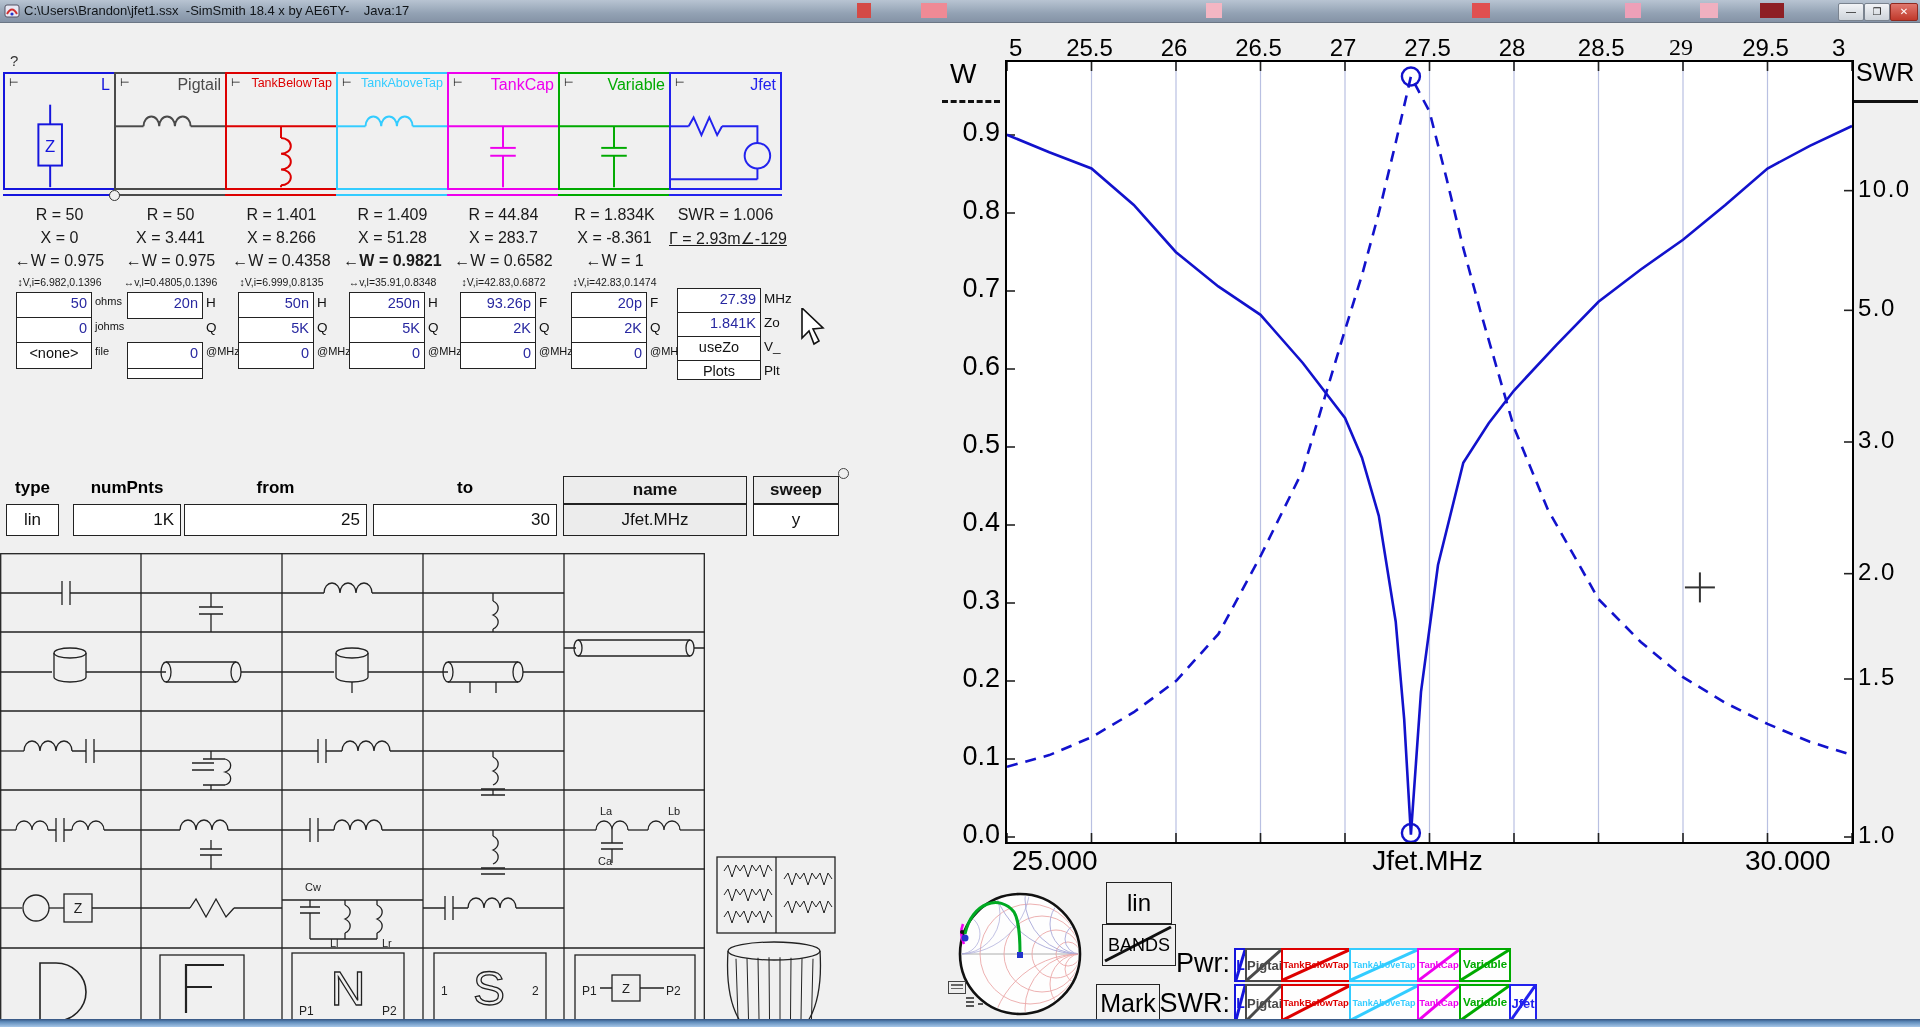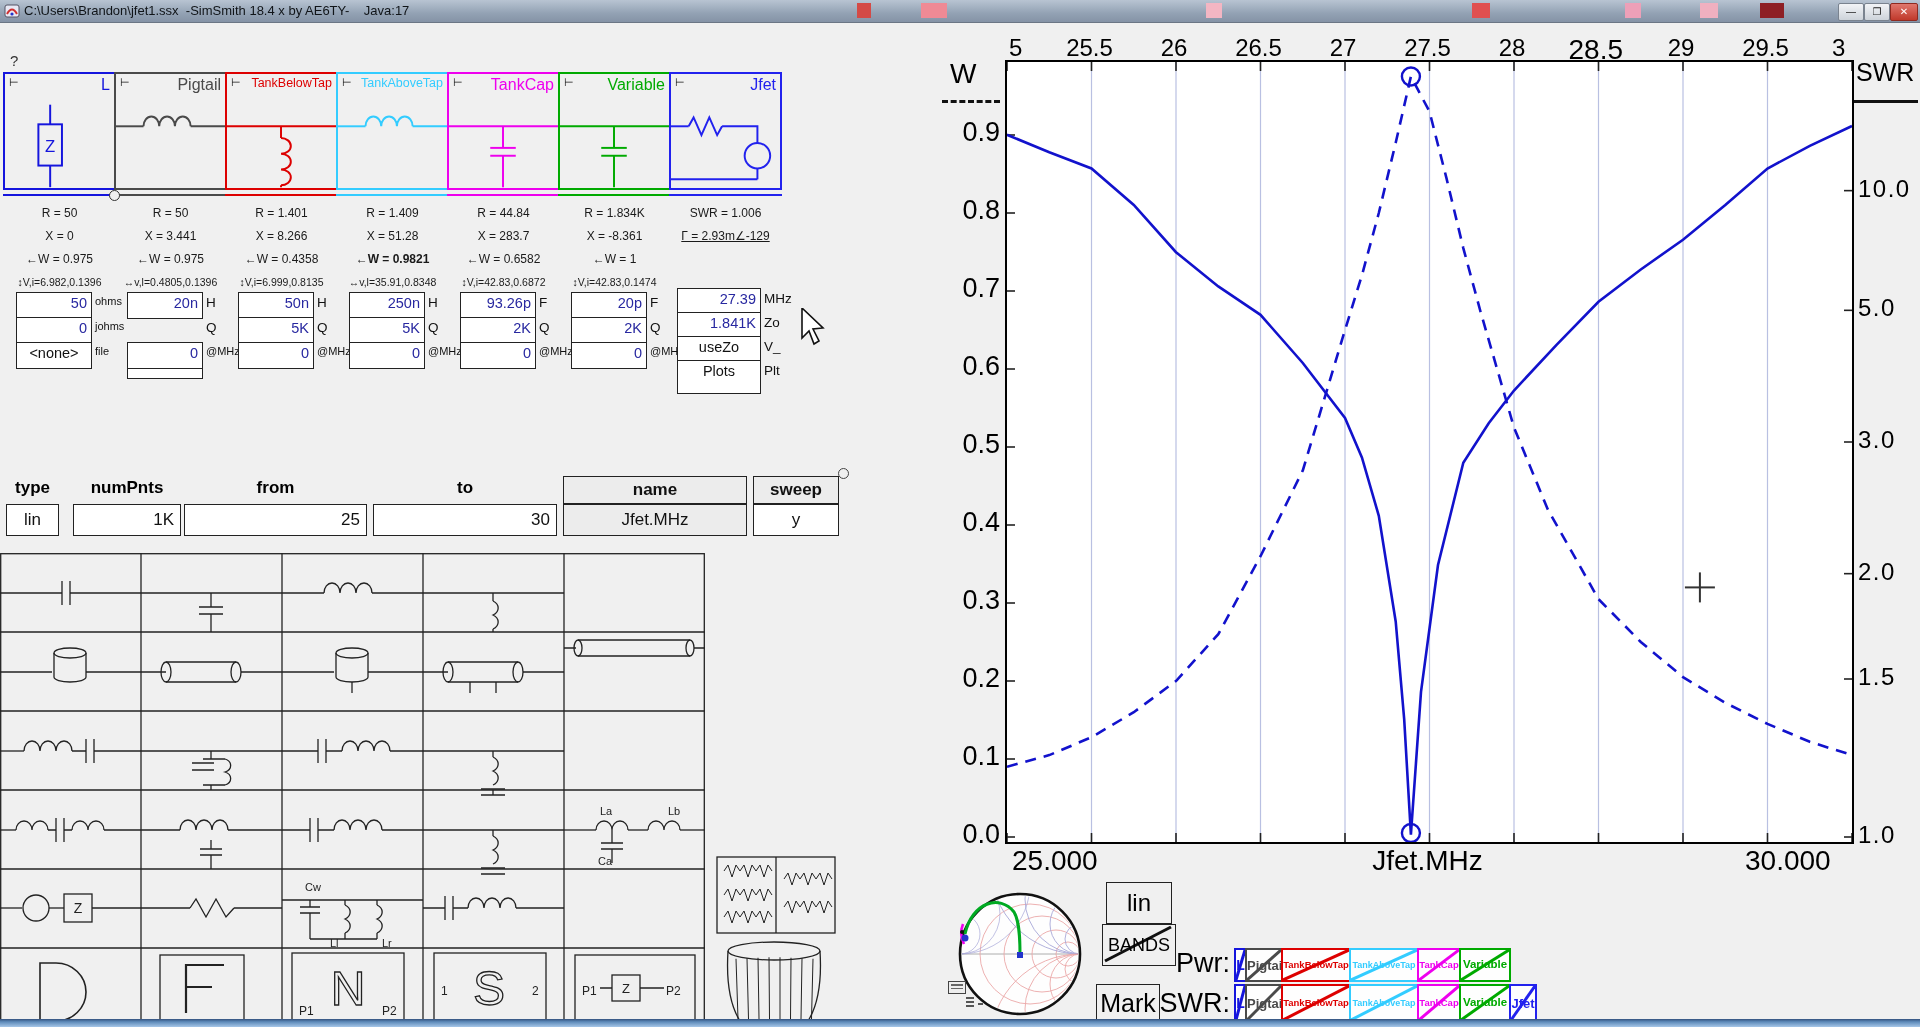"28.5" div.tick-label { font-size: 28px -> 24px; text-align: left -> right }
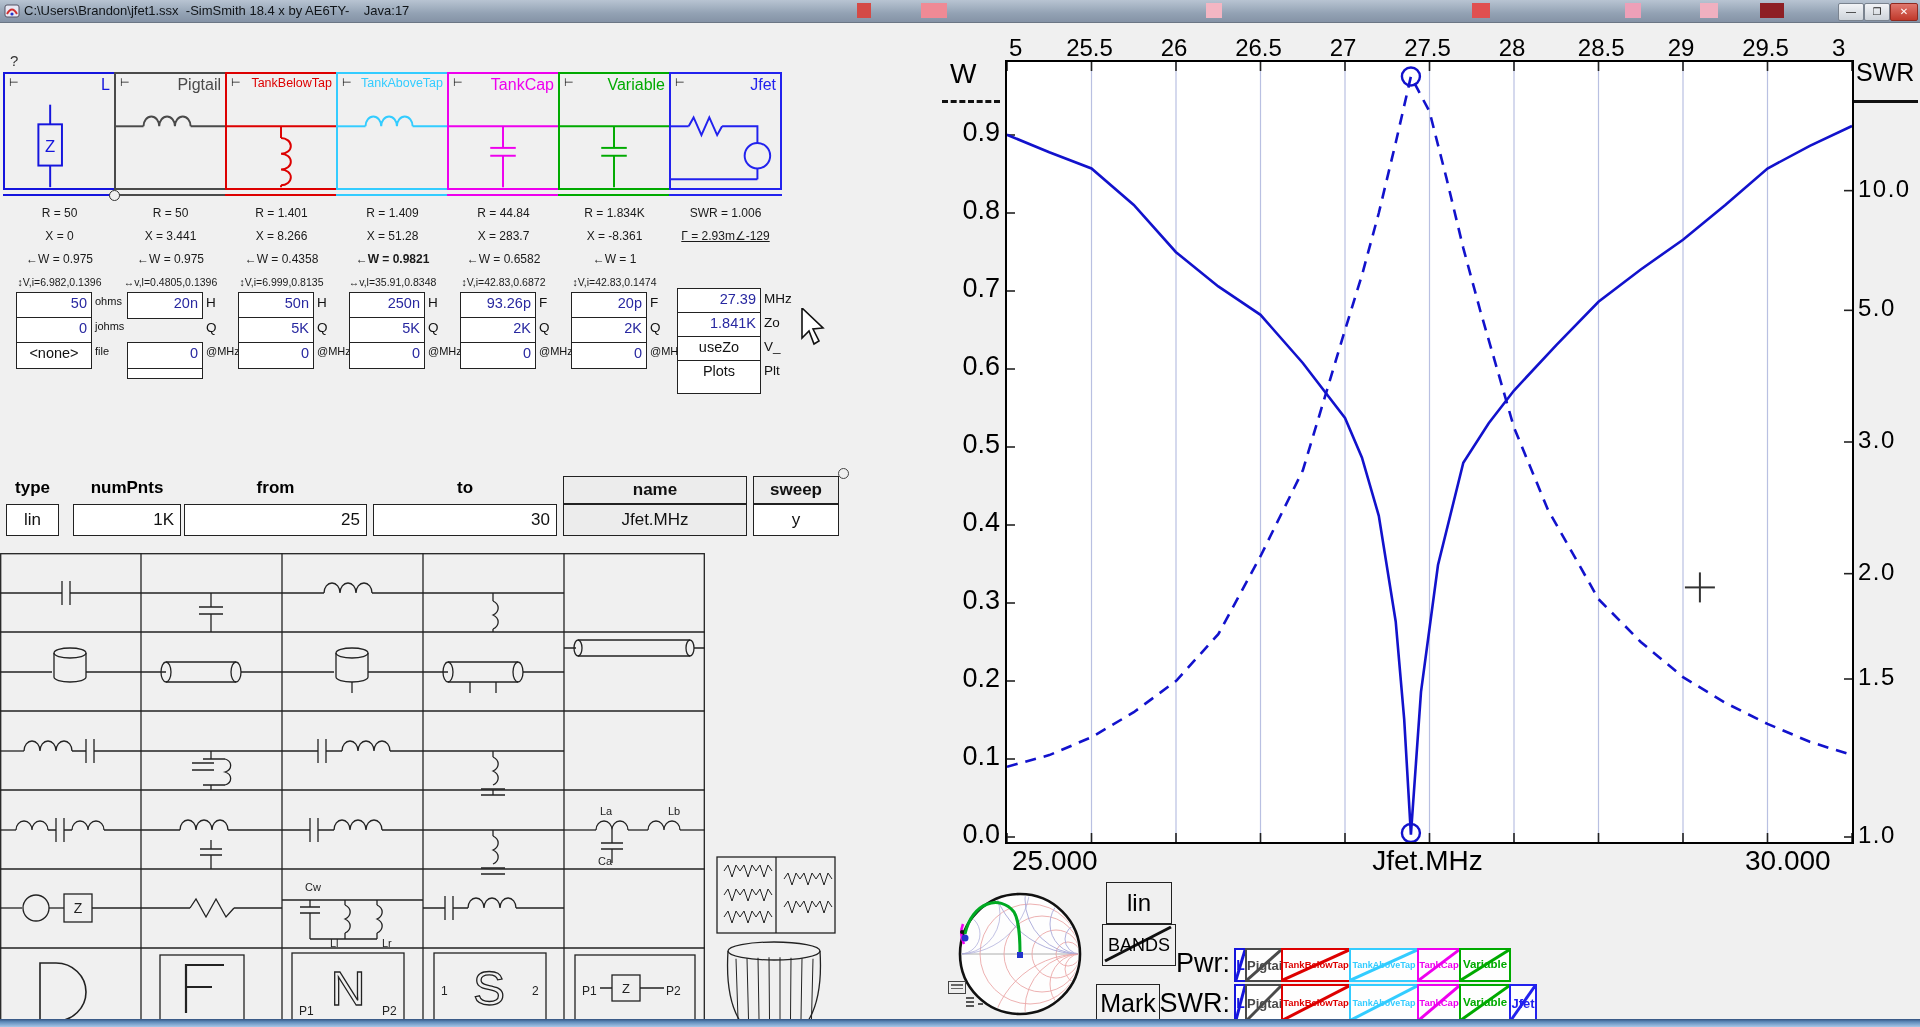"29" div.tick-label { font-family: none -> Liberation Serif, serif }
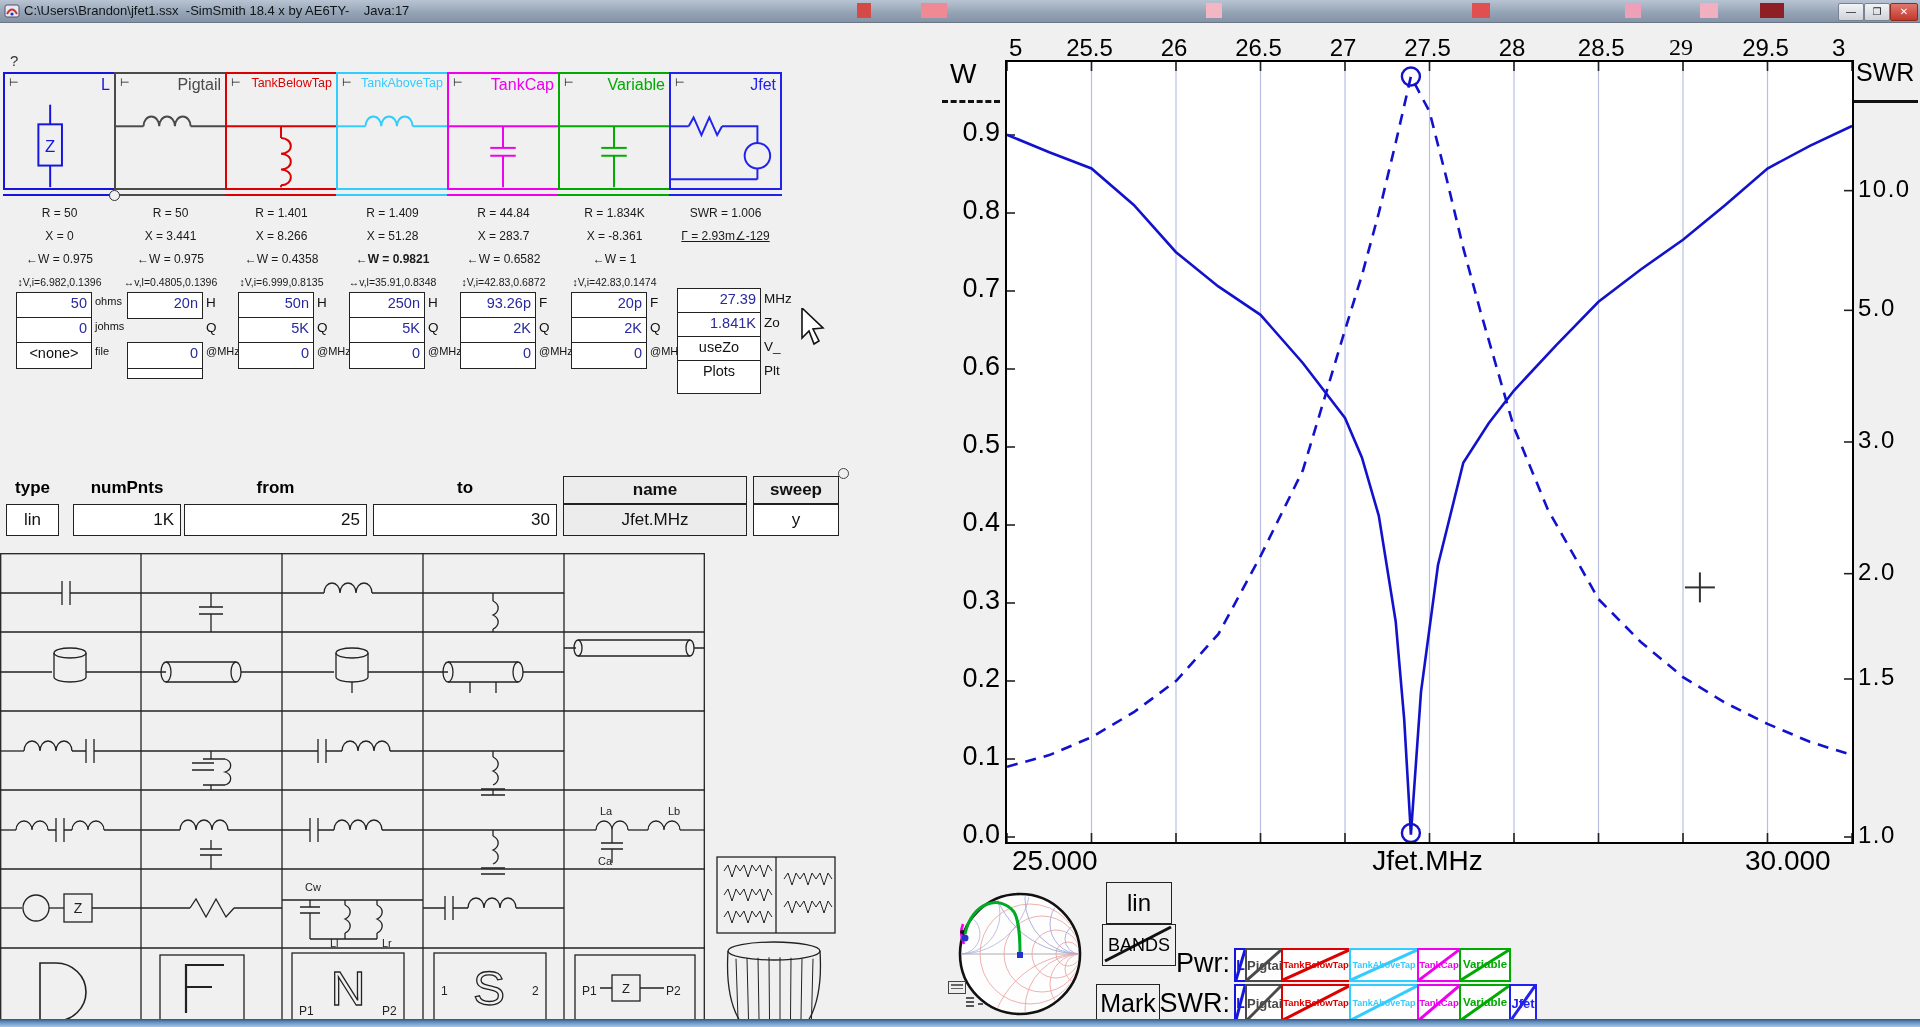"R = 50" .comp-row { font-size: 12px -> 16px }
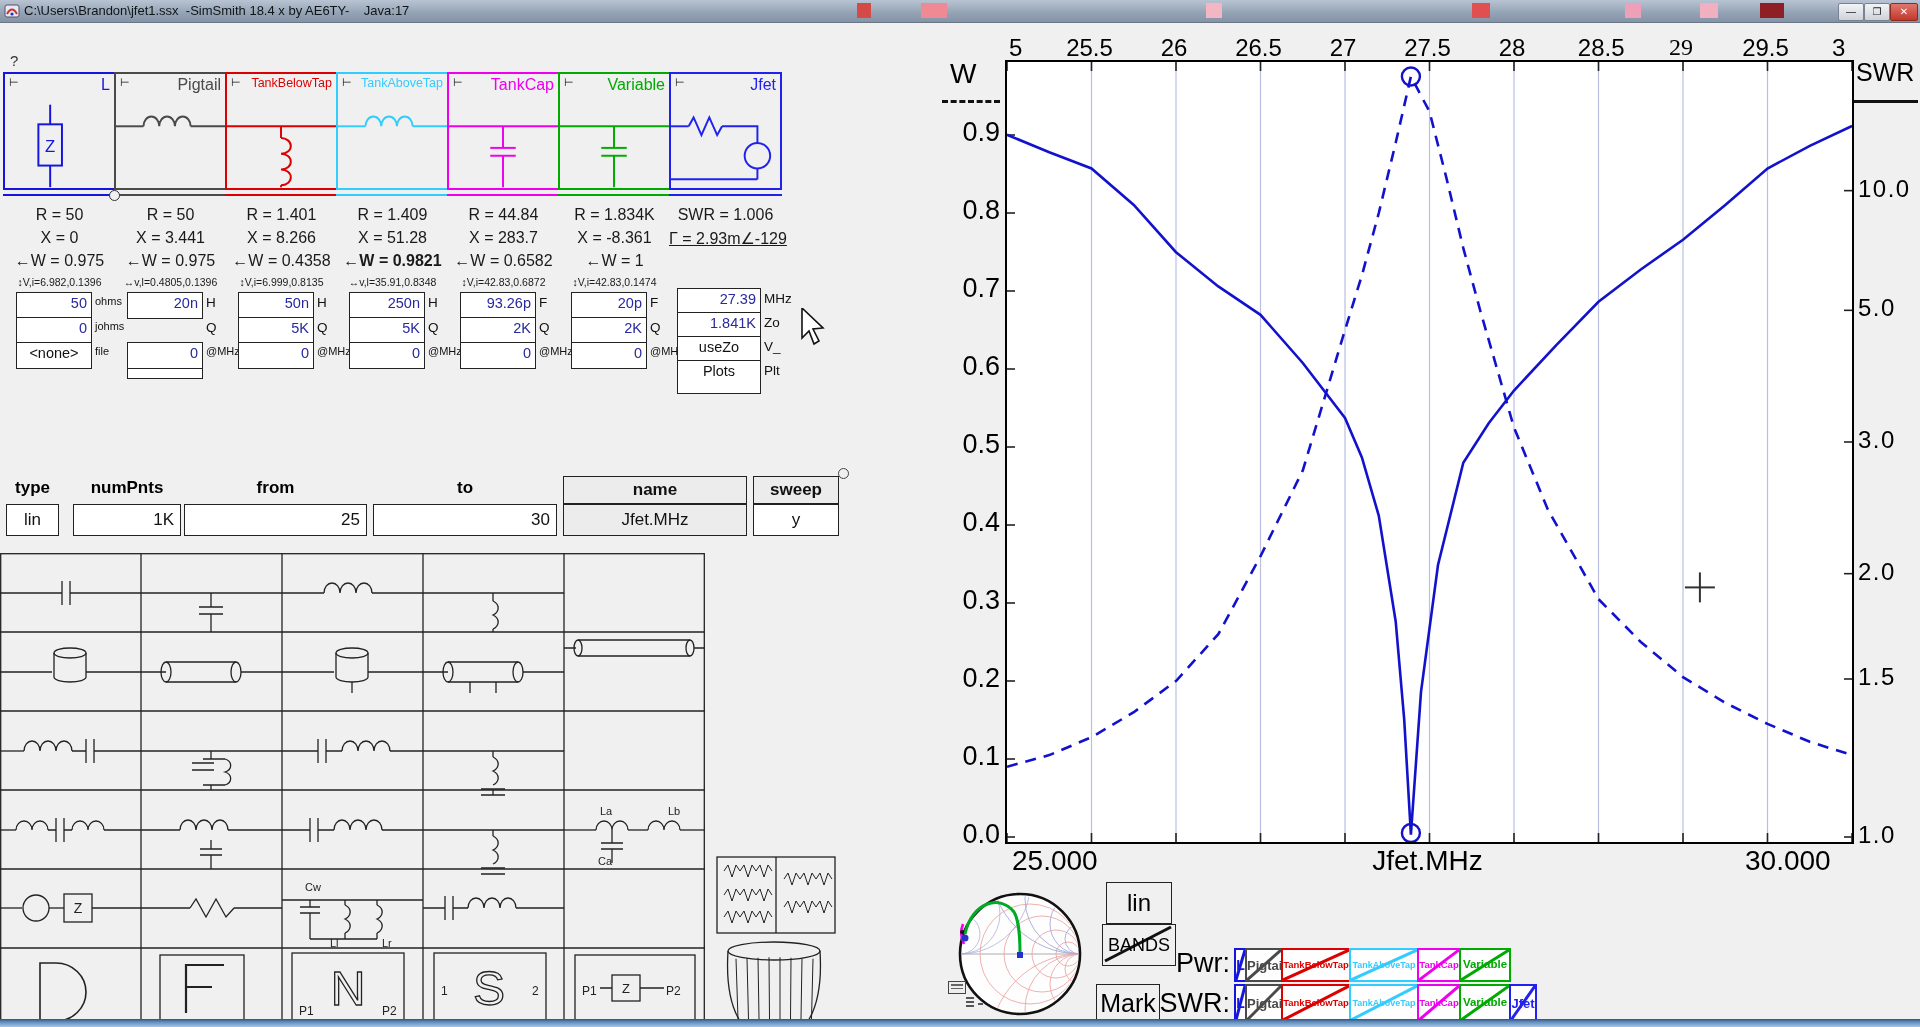"Plots" div.fieldbox { height: 34px -> 20px }
